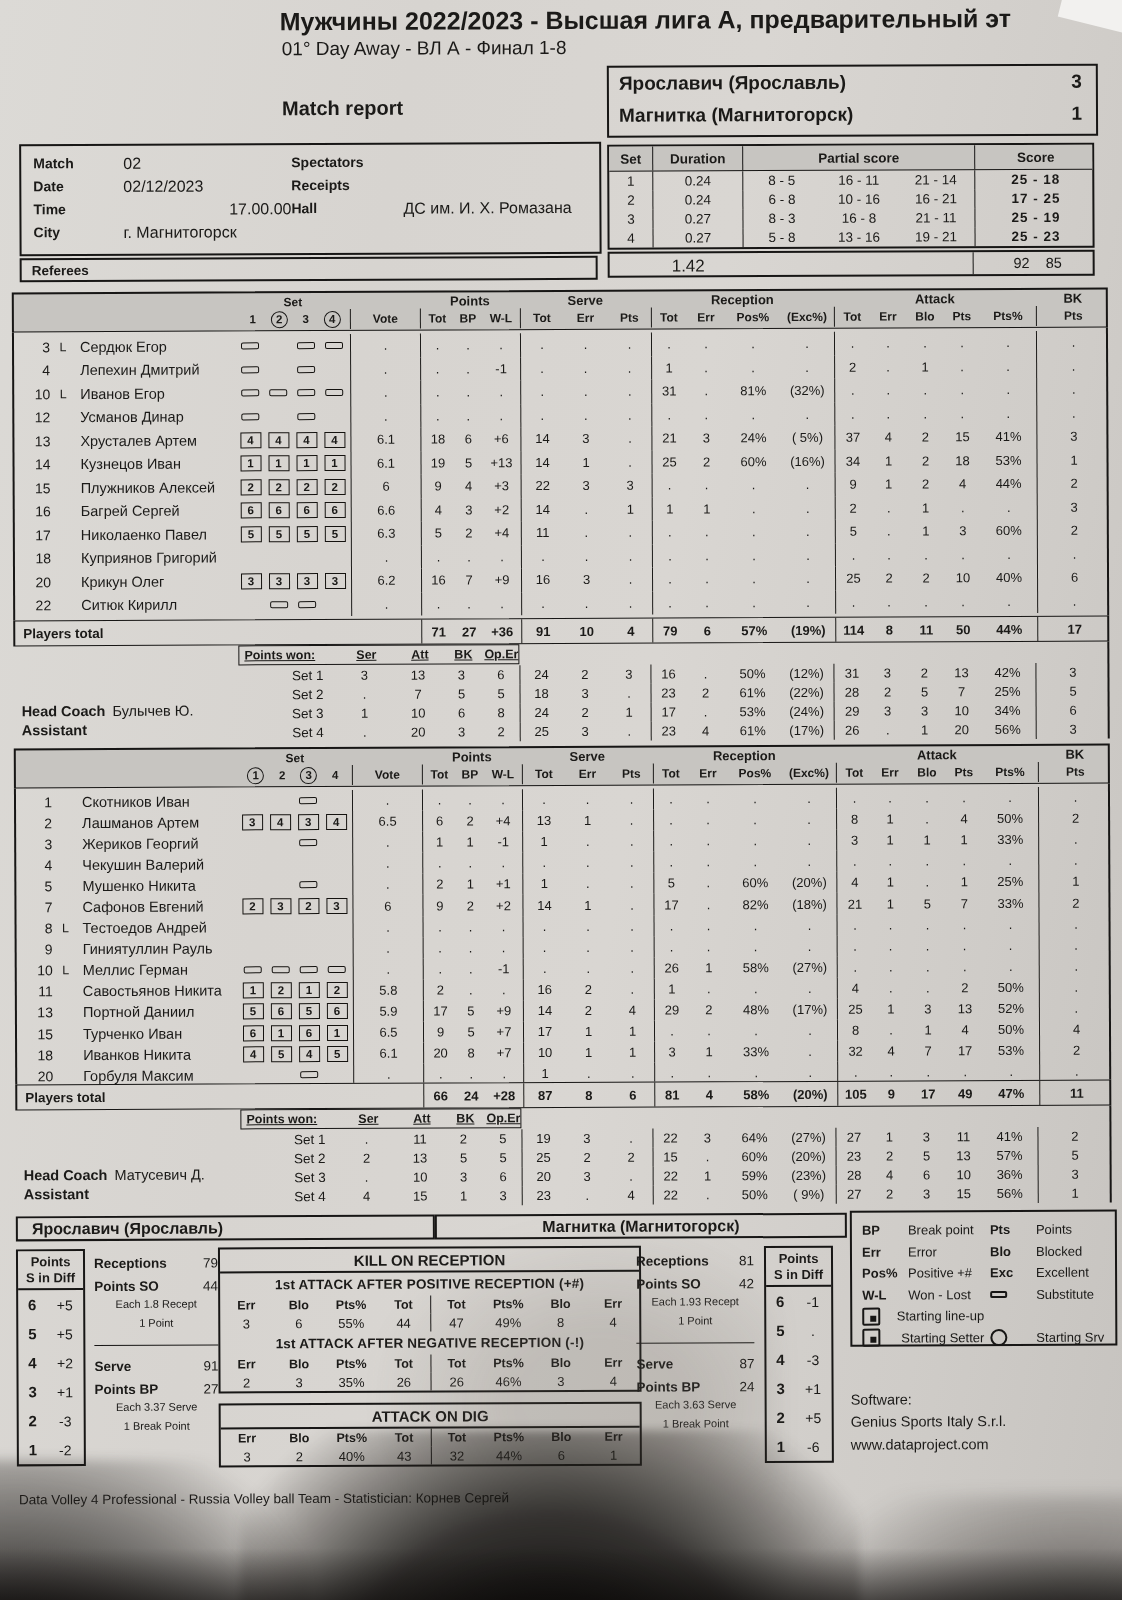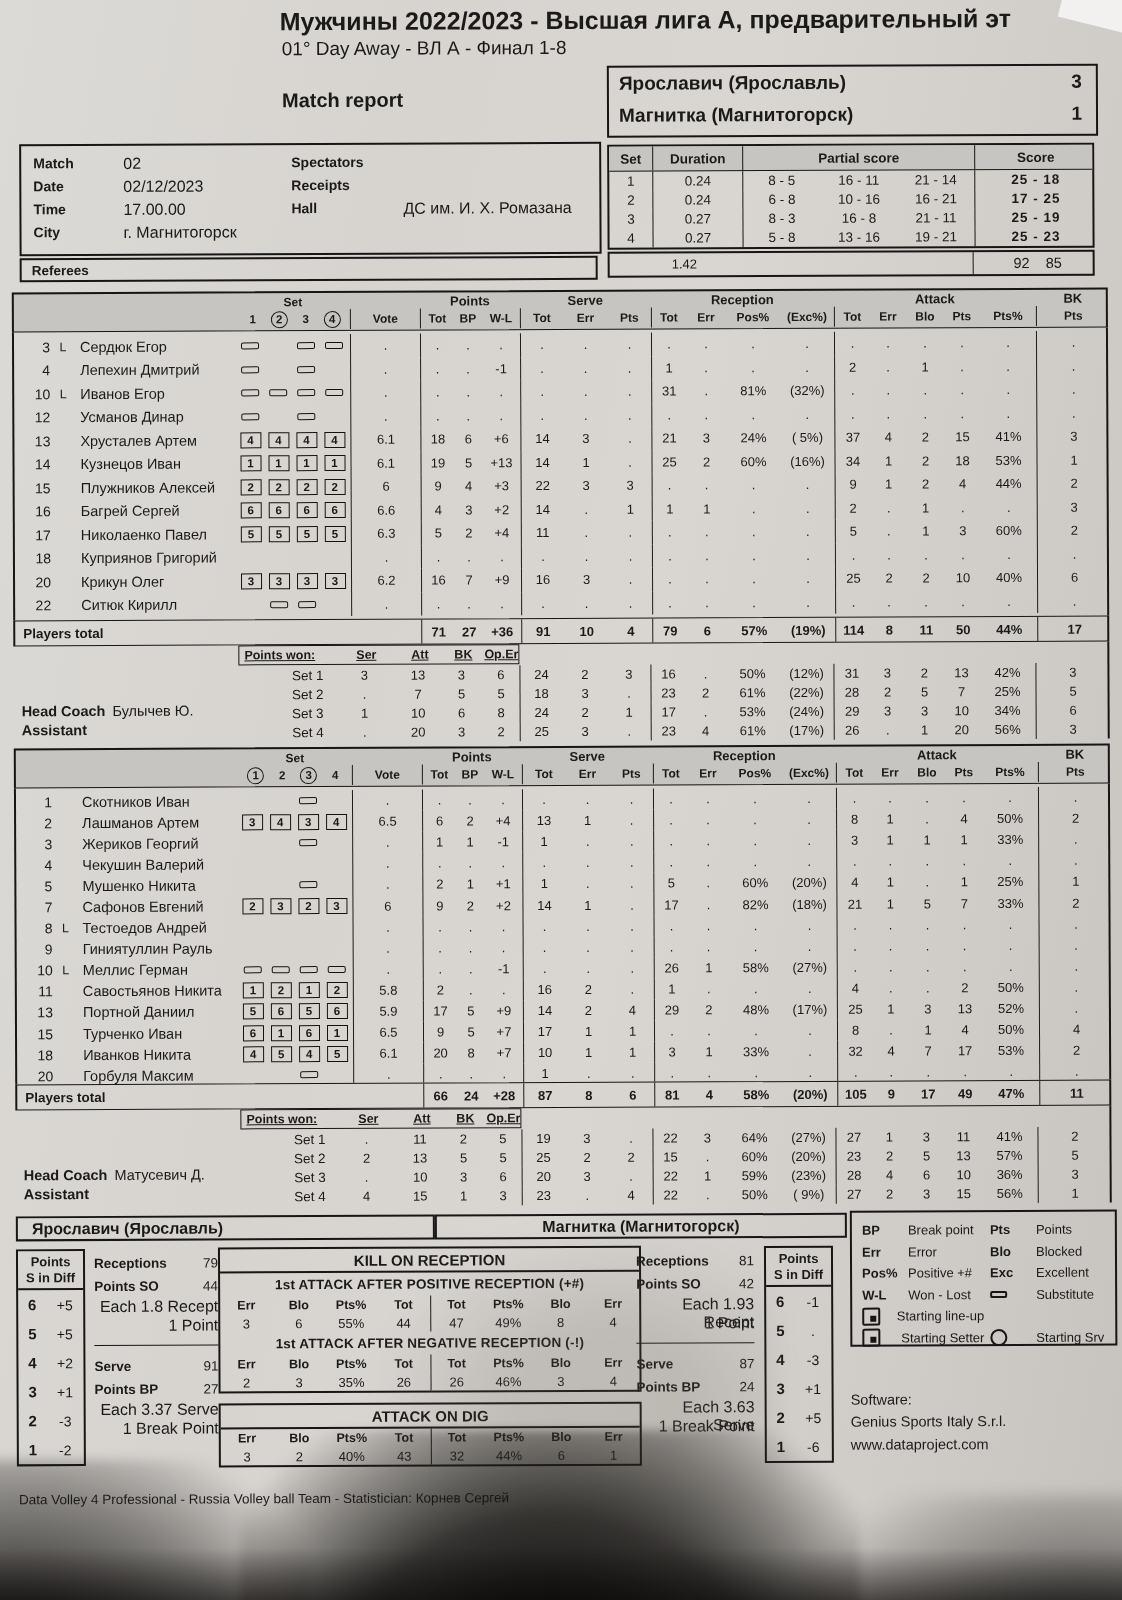"Match report" .match-report { top: 88px -> 96px }
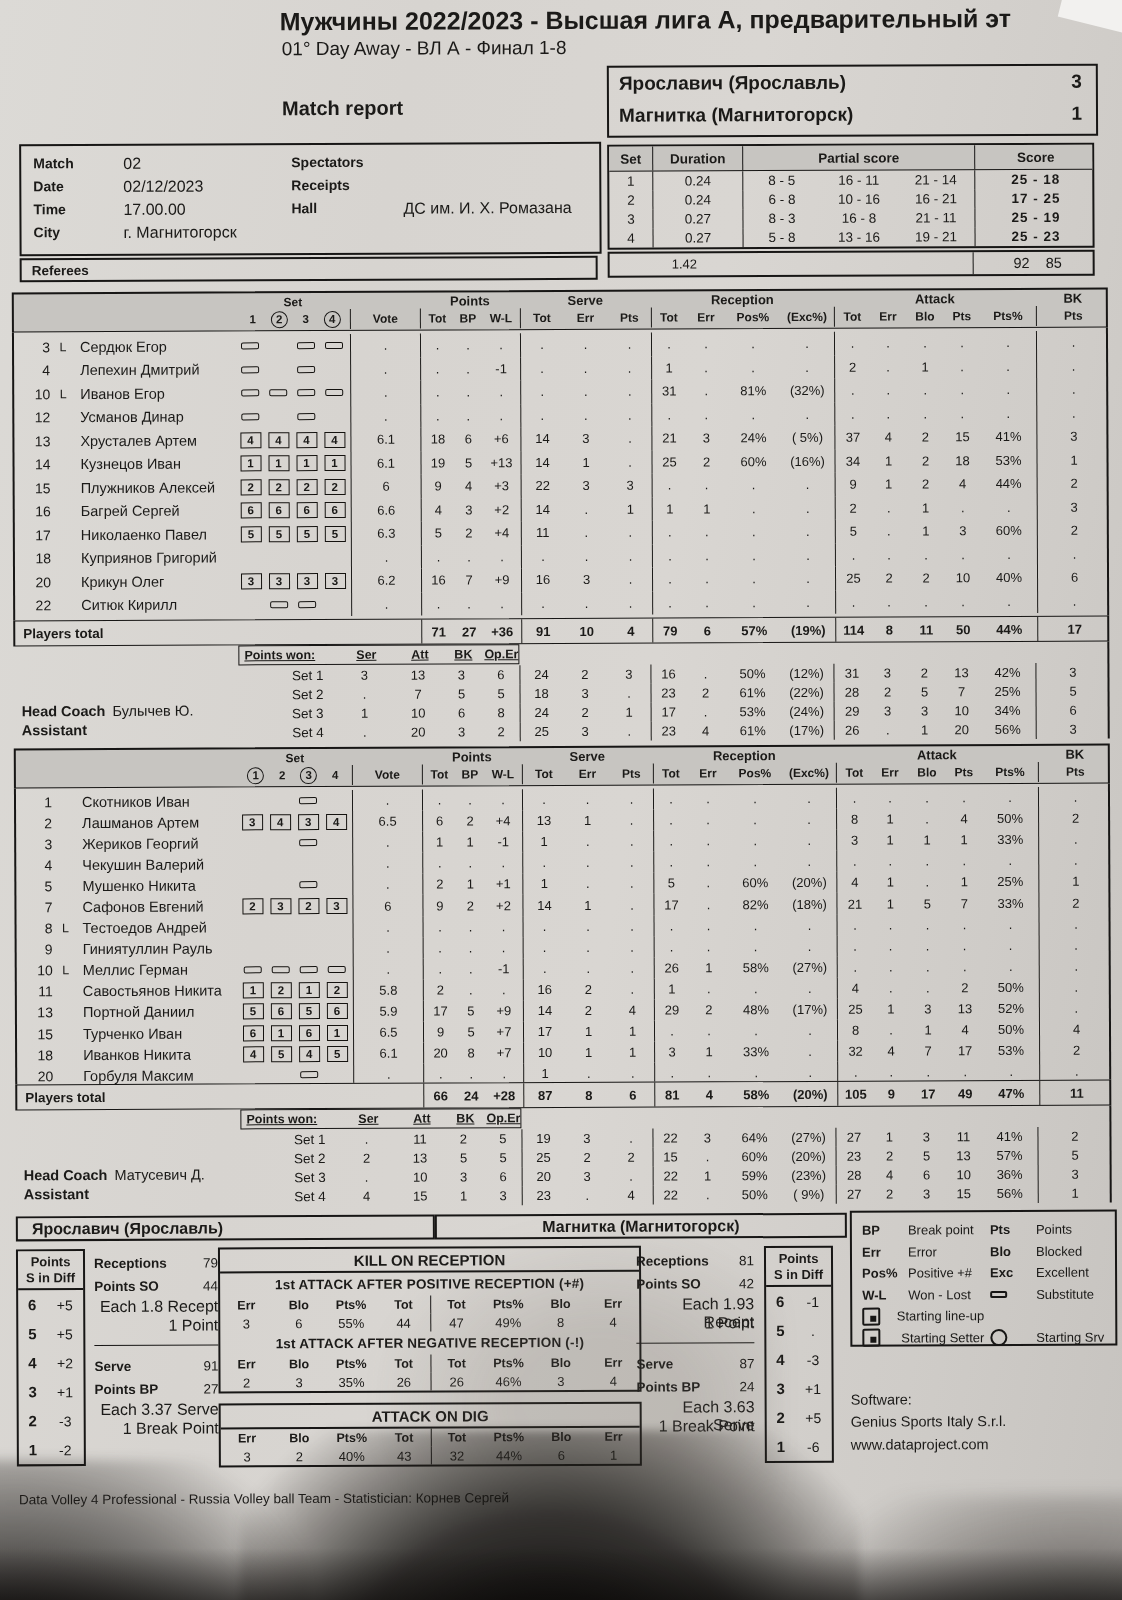"17.00.00" div.mi-v { text-align: none -> right }
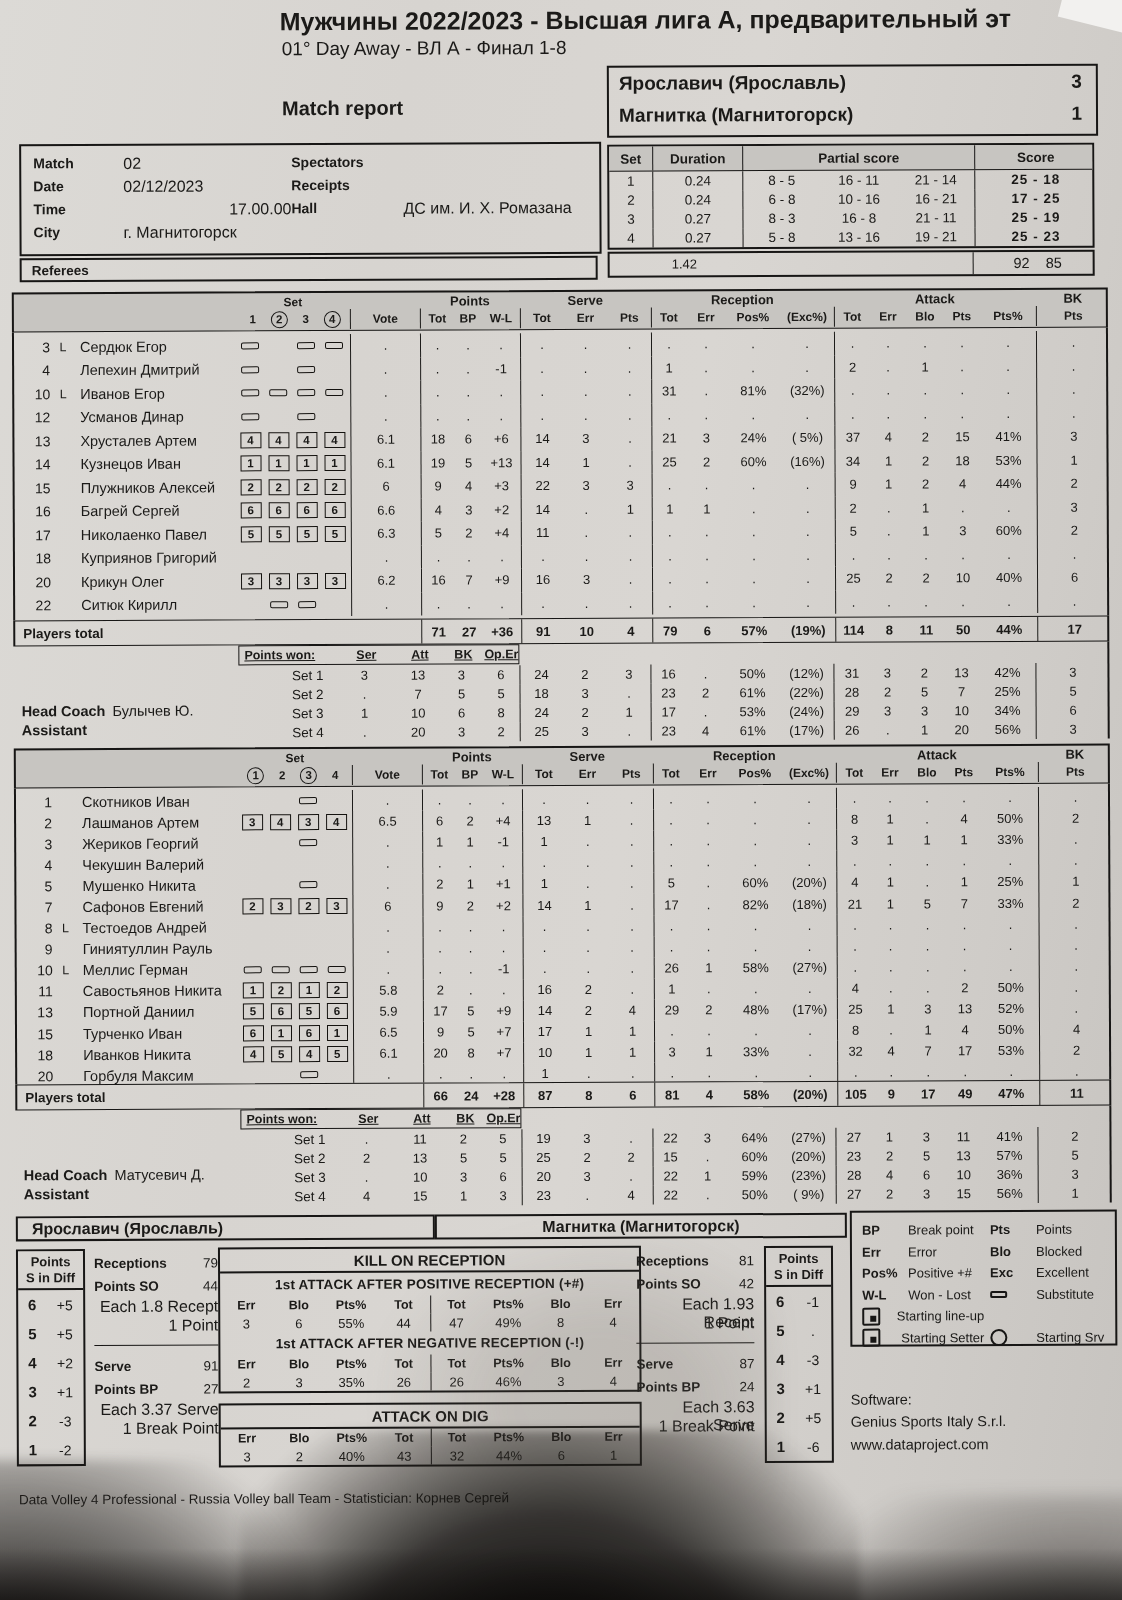"1.42" .ts-dur { font-size: 13px -> 17px }
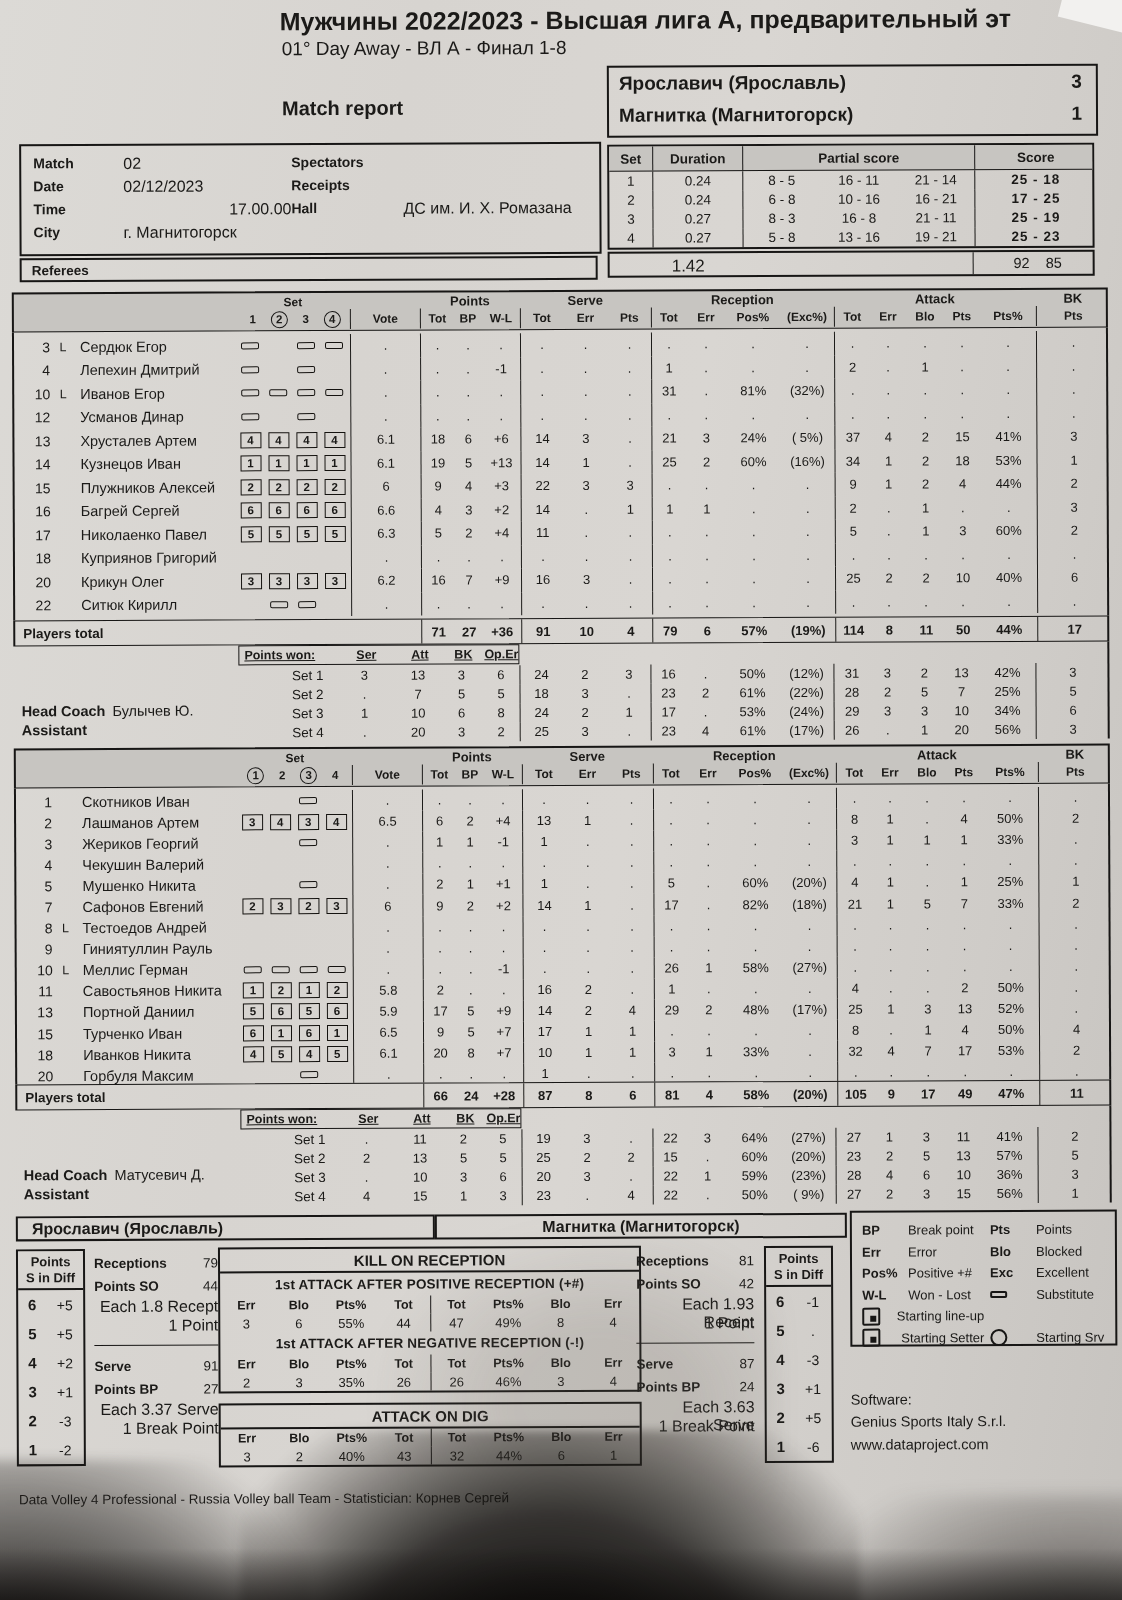"Each 1.8 Recept" .sum-note { font-size: 16px -> 11px; text-align: right -> center }
